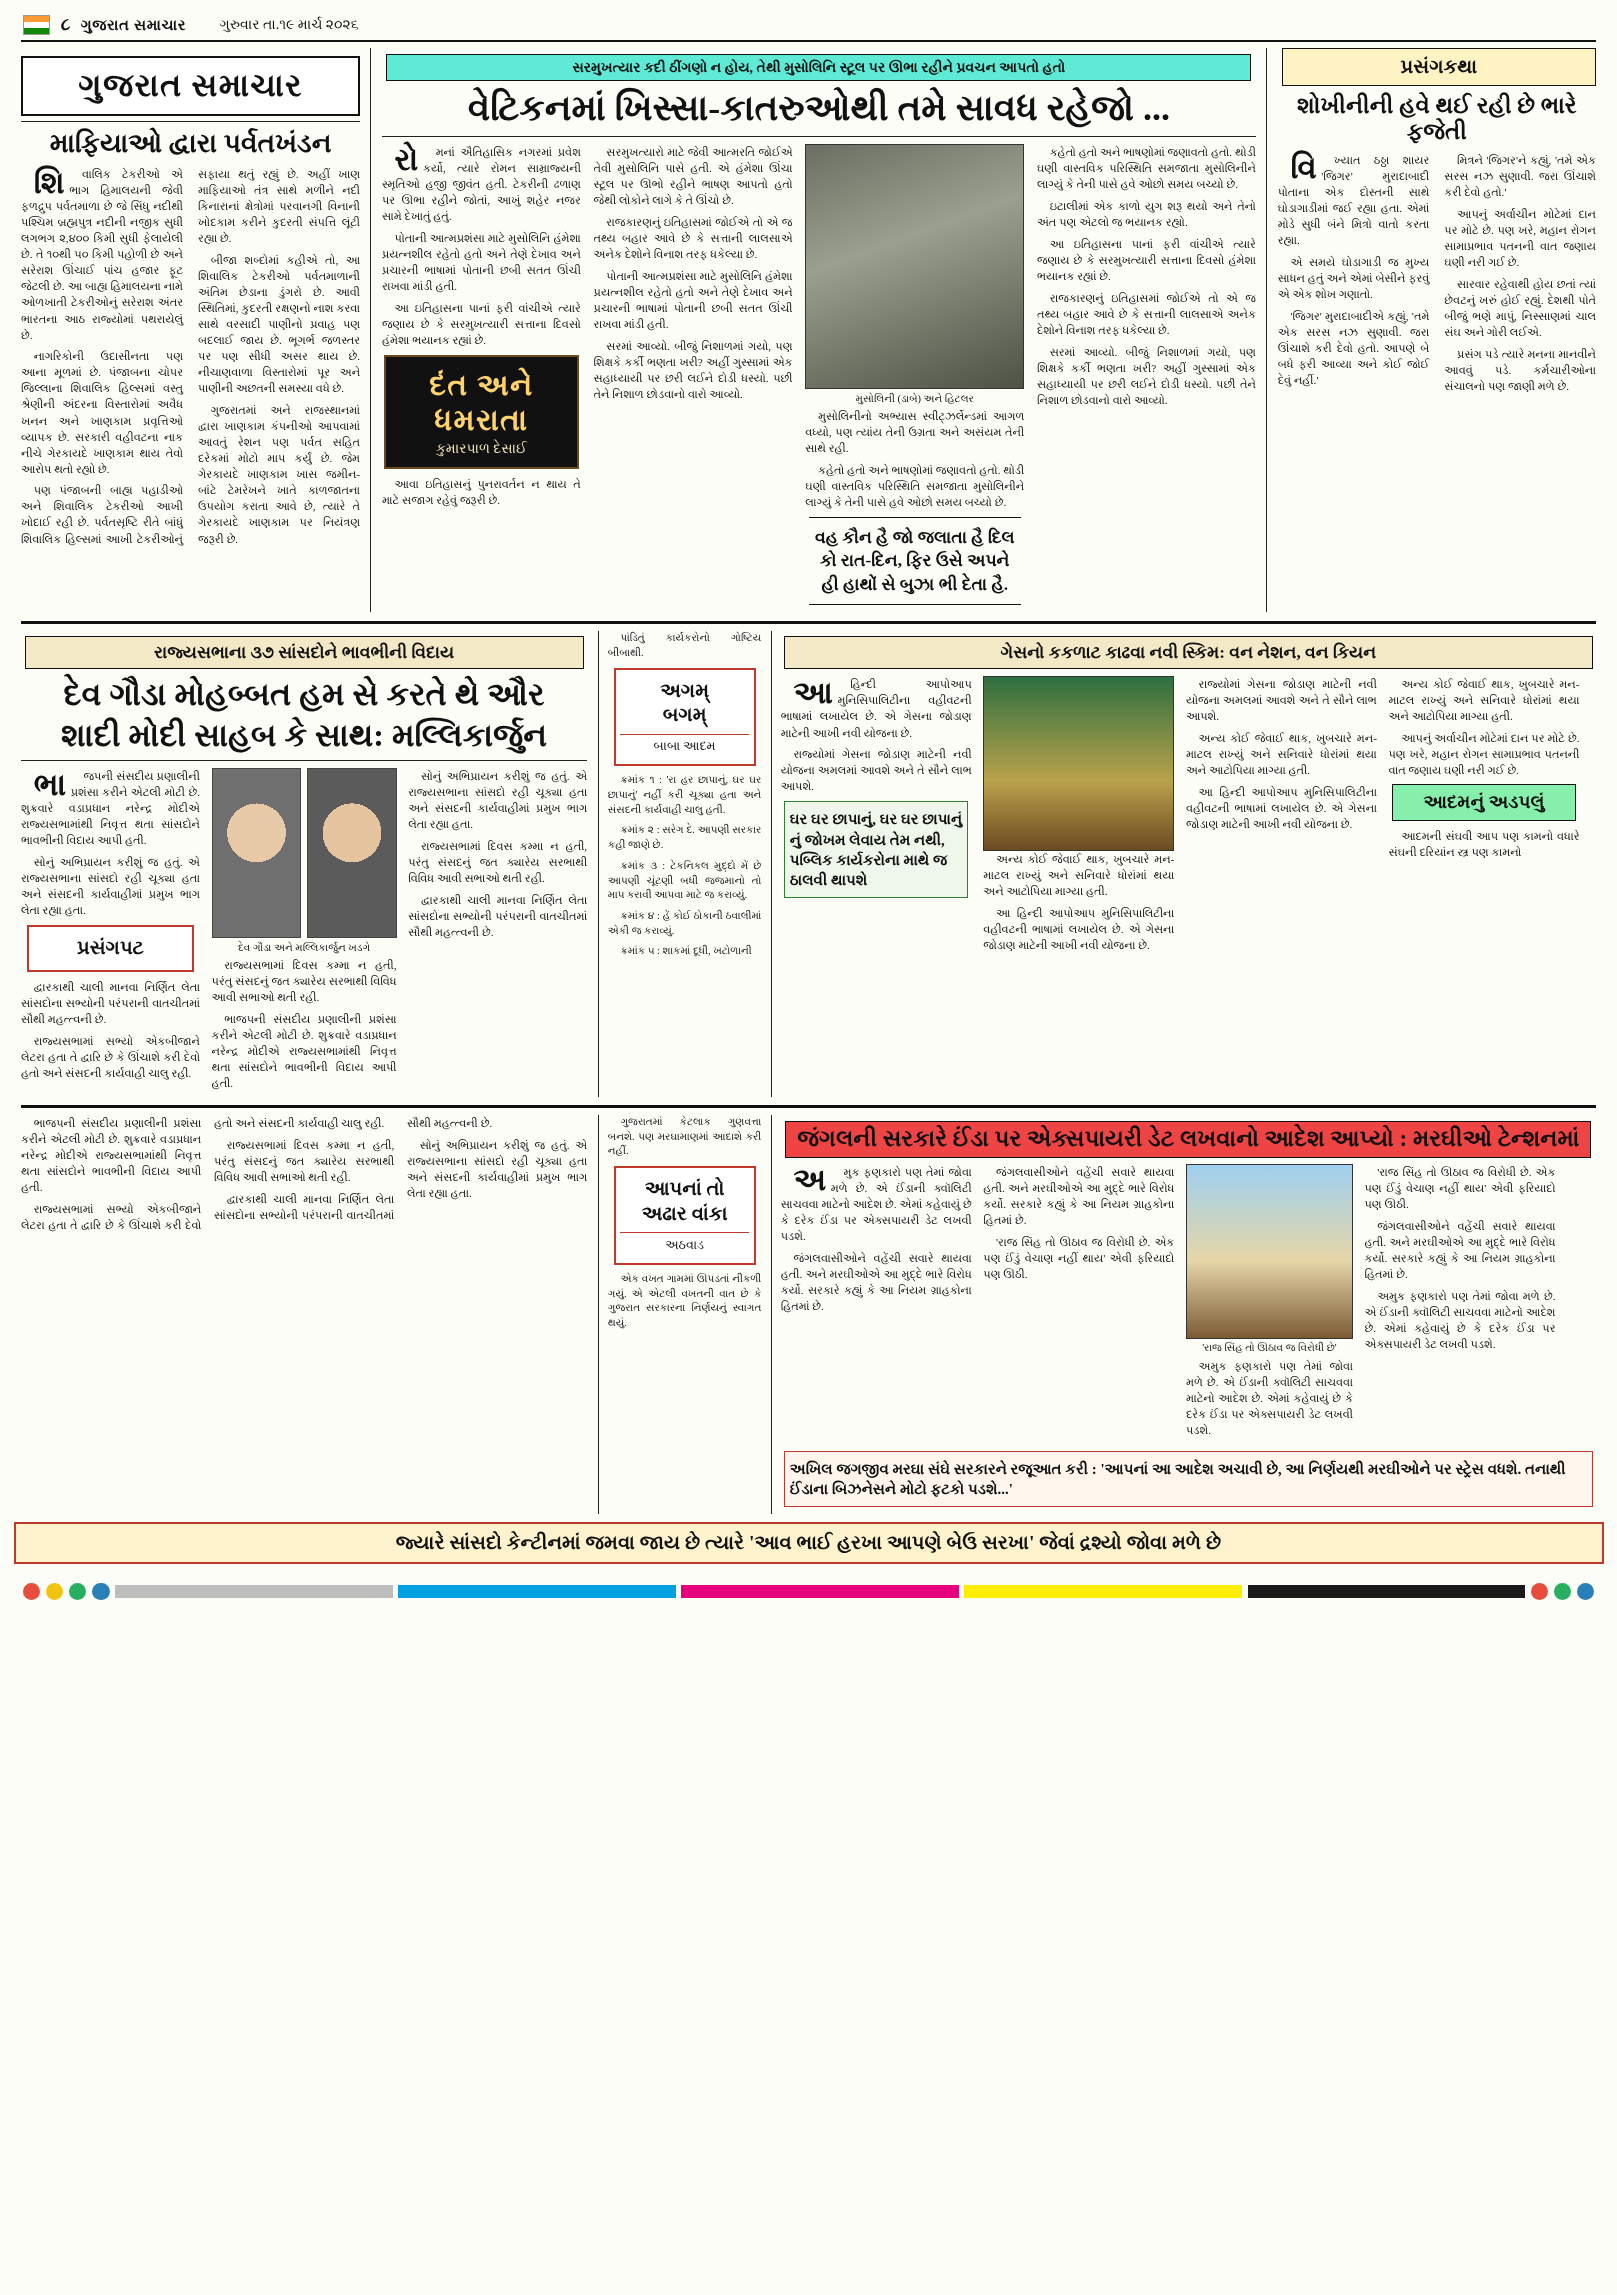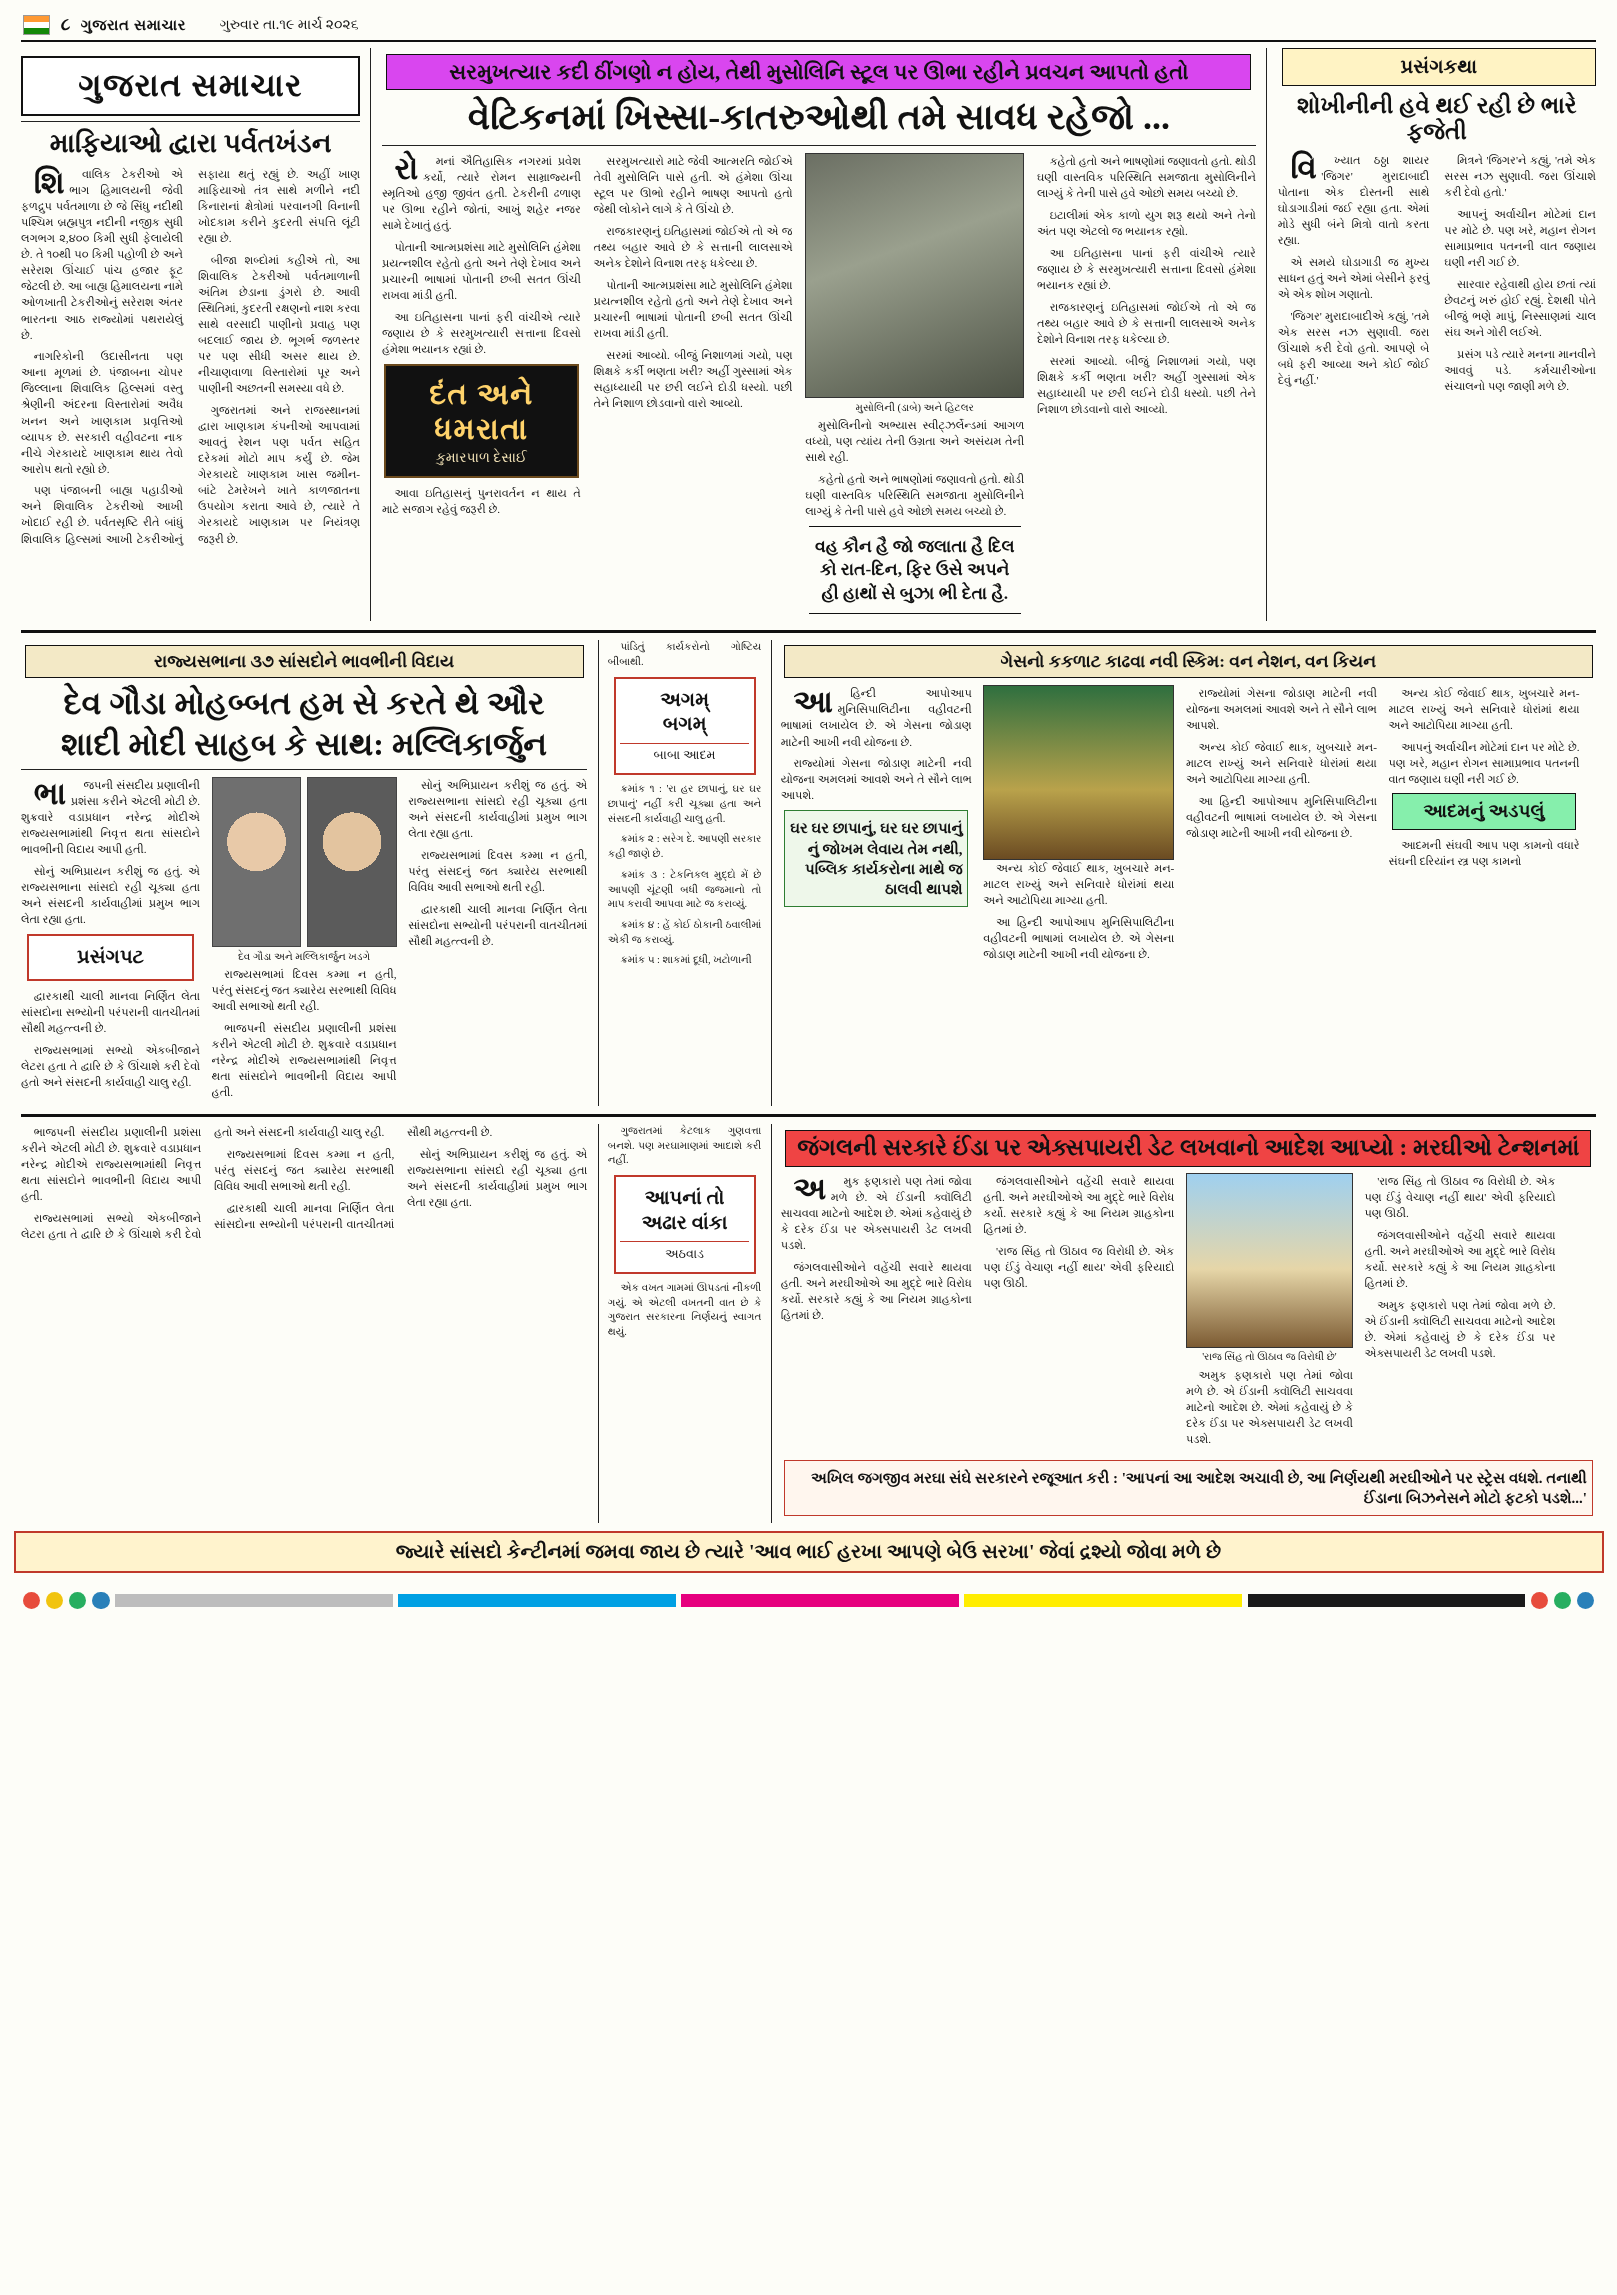"સરમુખત્યાર કદી ઠીંગણો ન હોય," .kicker { background: #d946ef -> #5eead4; font-size: 21px -> 14px }
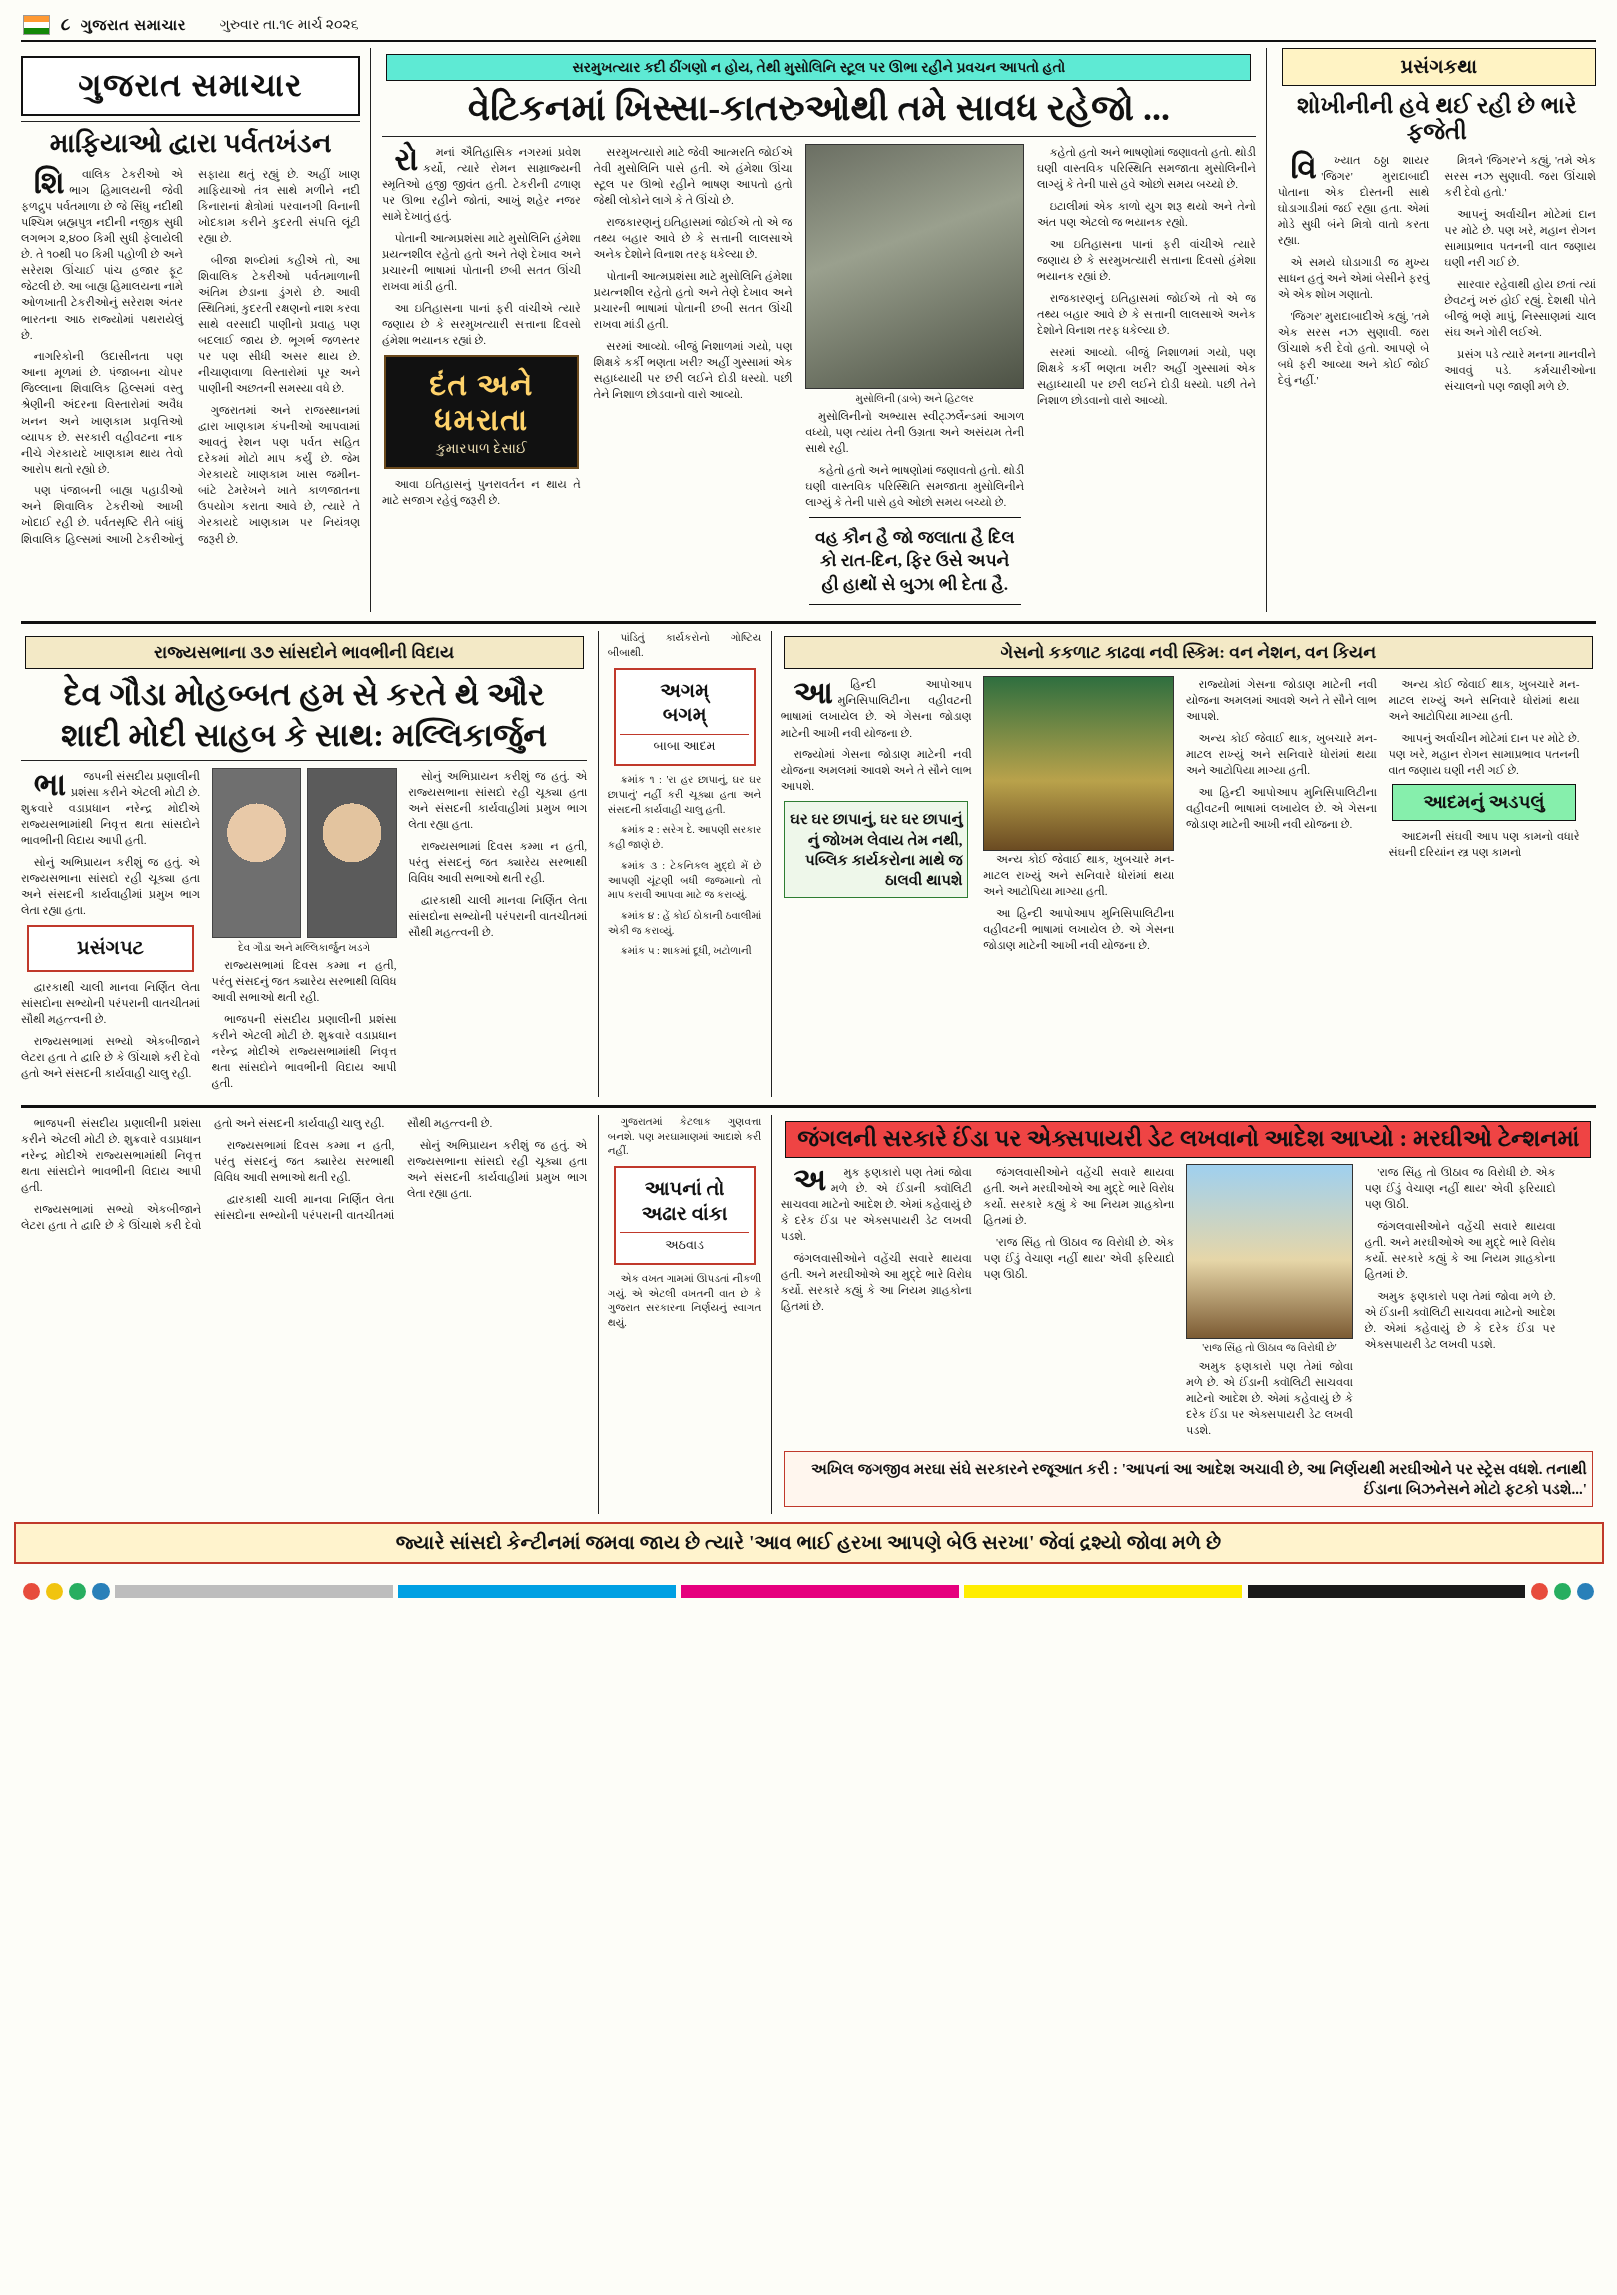"ઘર ઘર છાપાનું, ઘર ઘર" .greenband { text-align: right -> left }
